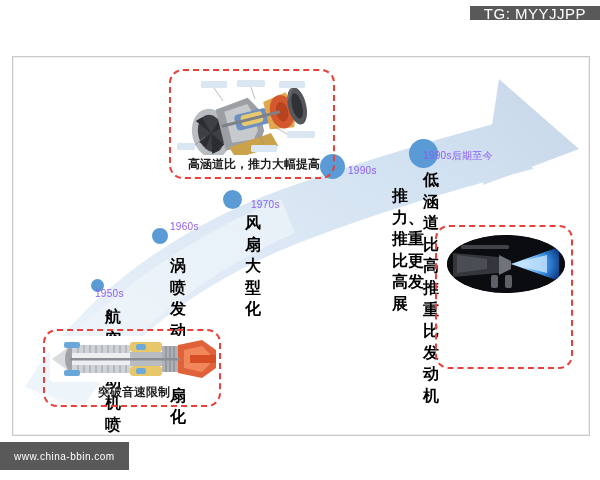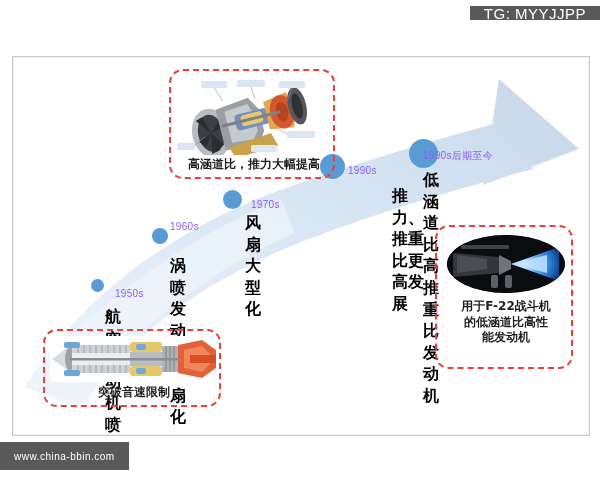"1950s" div.year { left: 102px -> 82px }
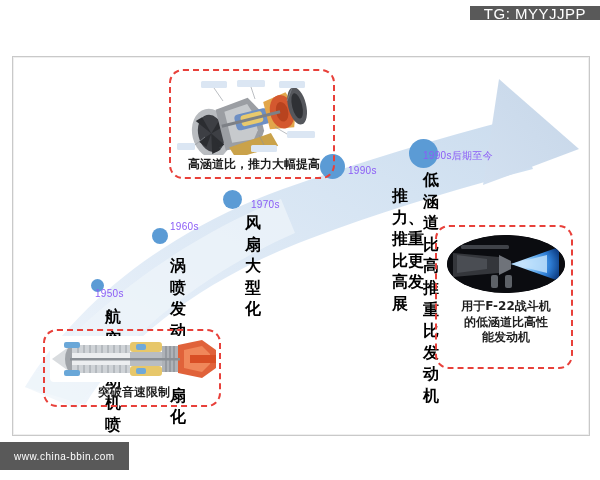"用于F-22战斗机" div.callout-cap { html: <div>用于F-22战斗机 的低涵道比高性 能发动机</div> -> none }
